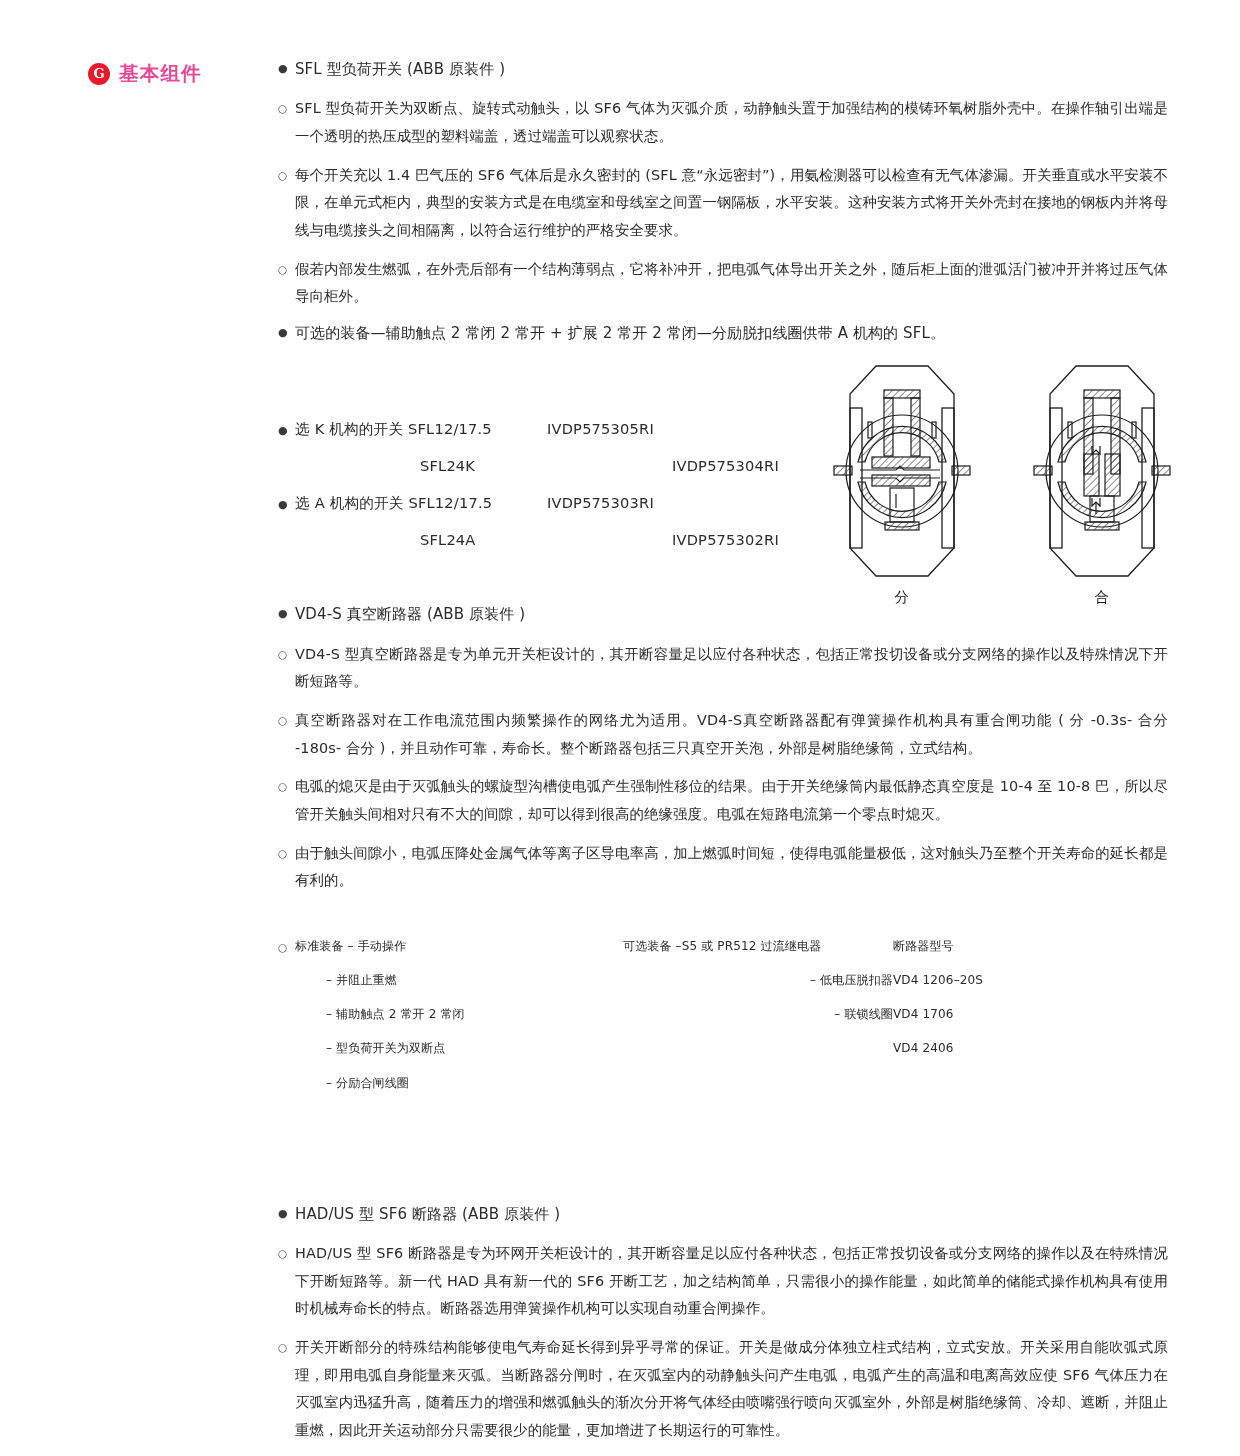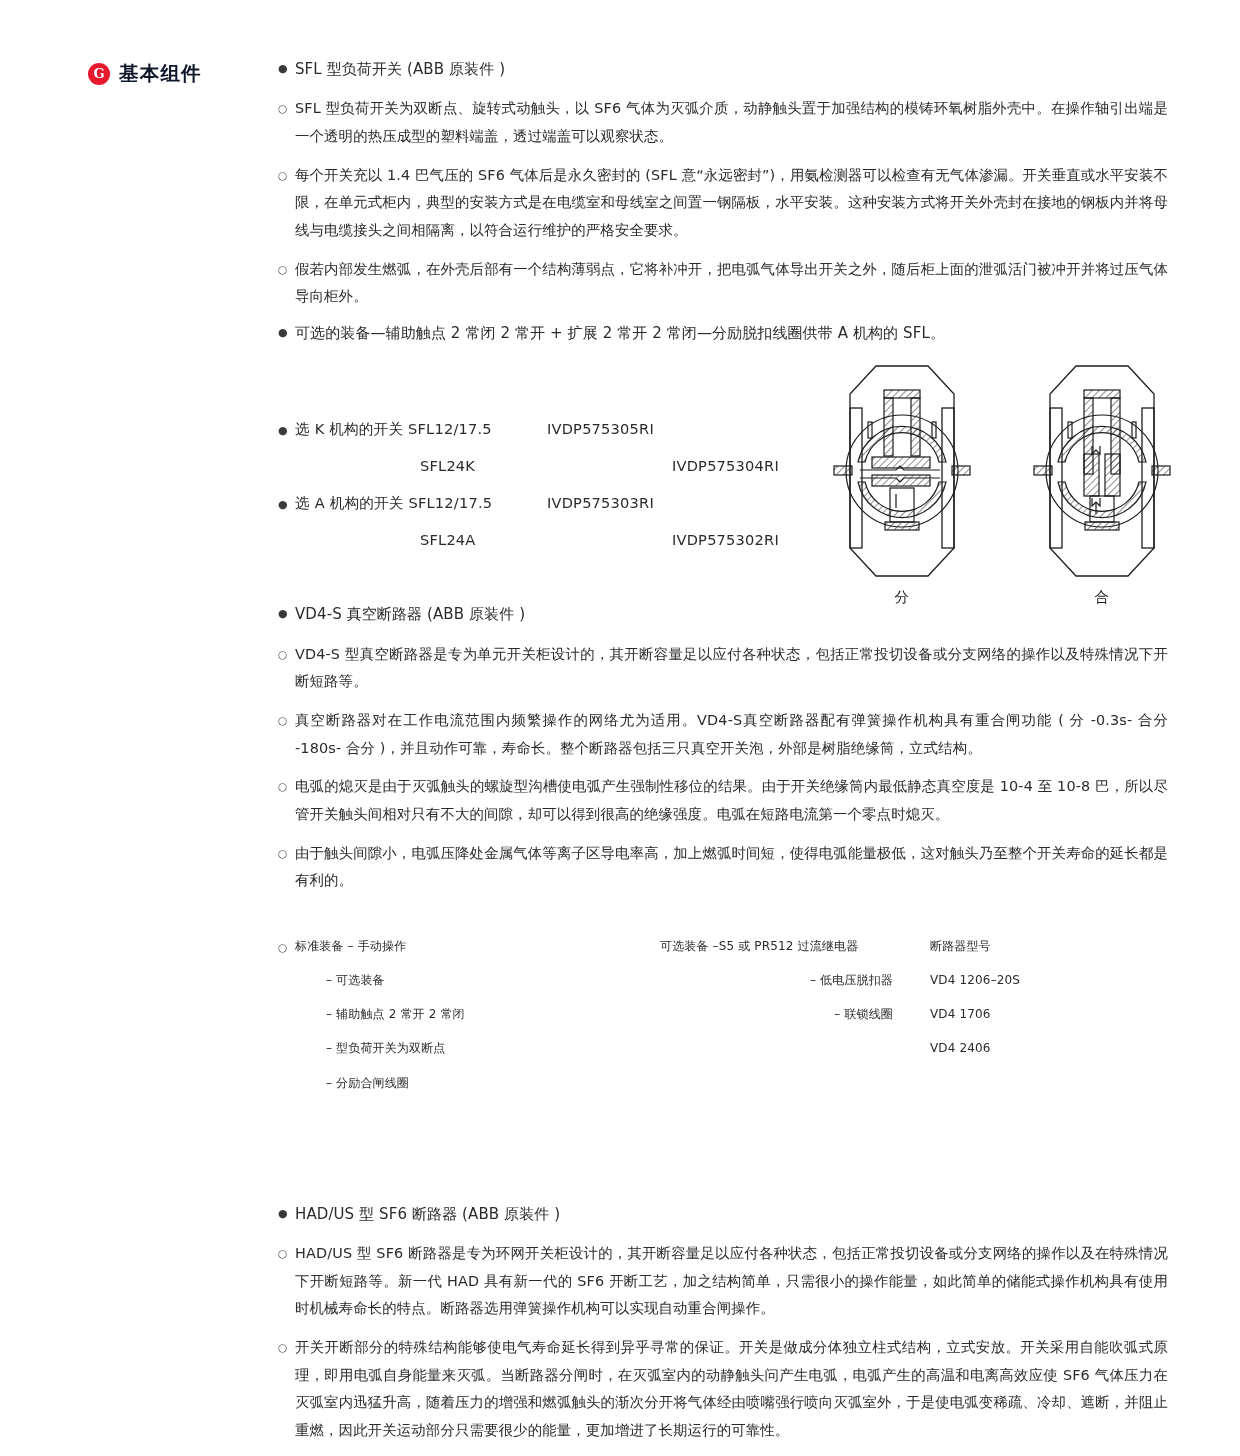"基本组件" .heading-text { color: #0f172a -> #ec4899 }
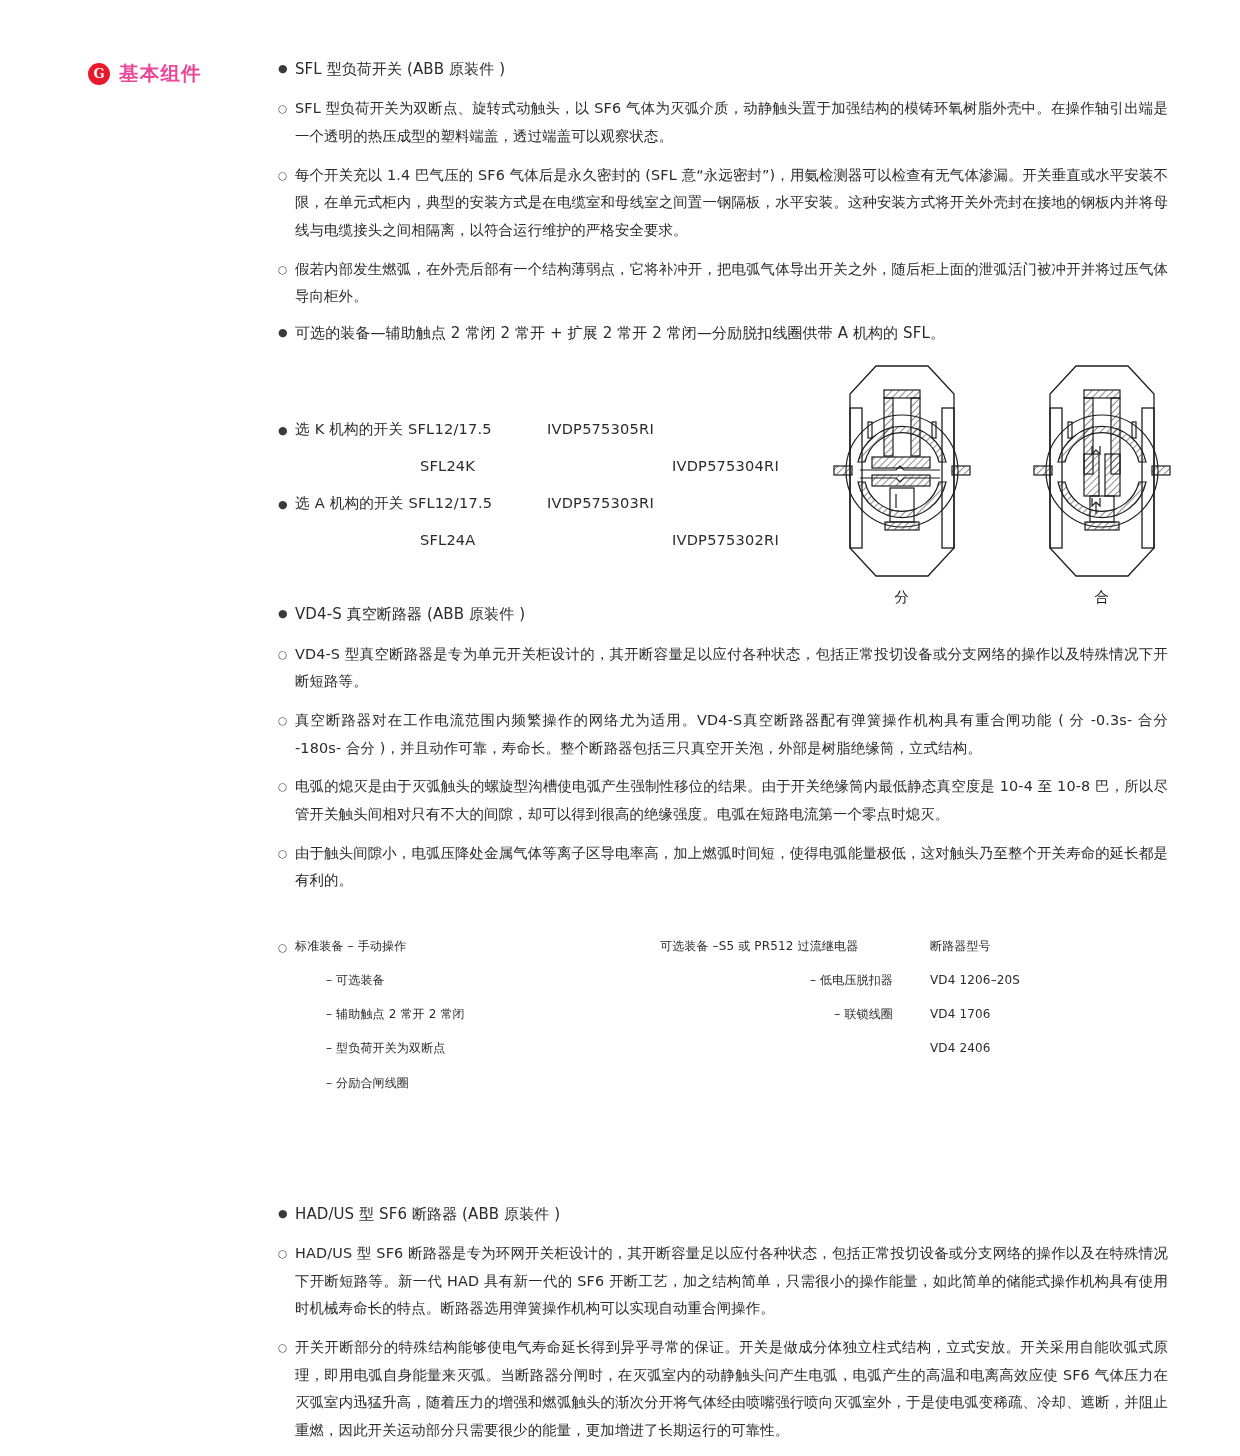"可选装备 –S5 或 PR512 过流继电器" .spec-line.plain { margin-left: 37px -> none }
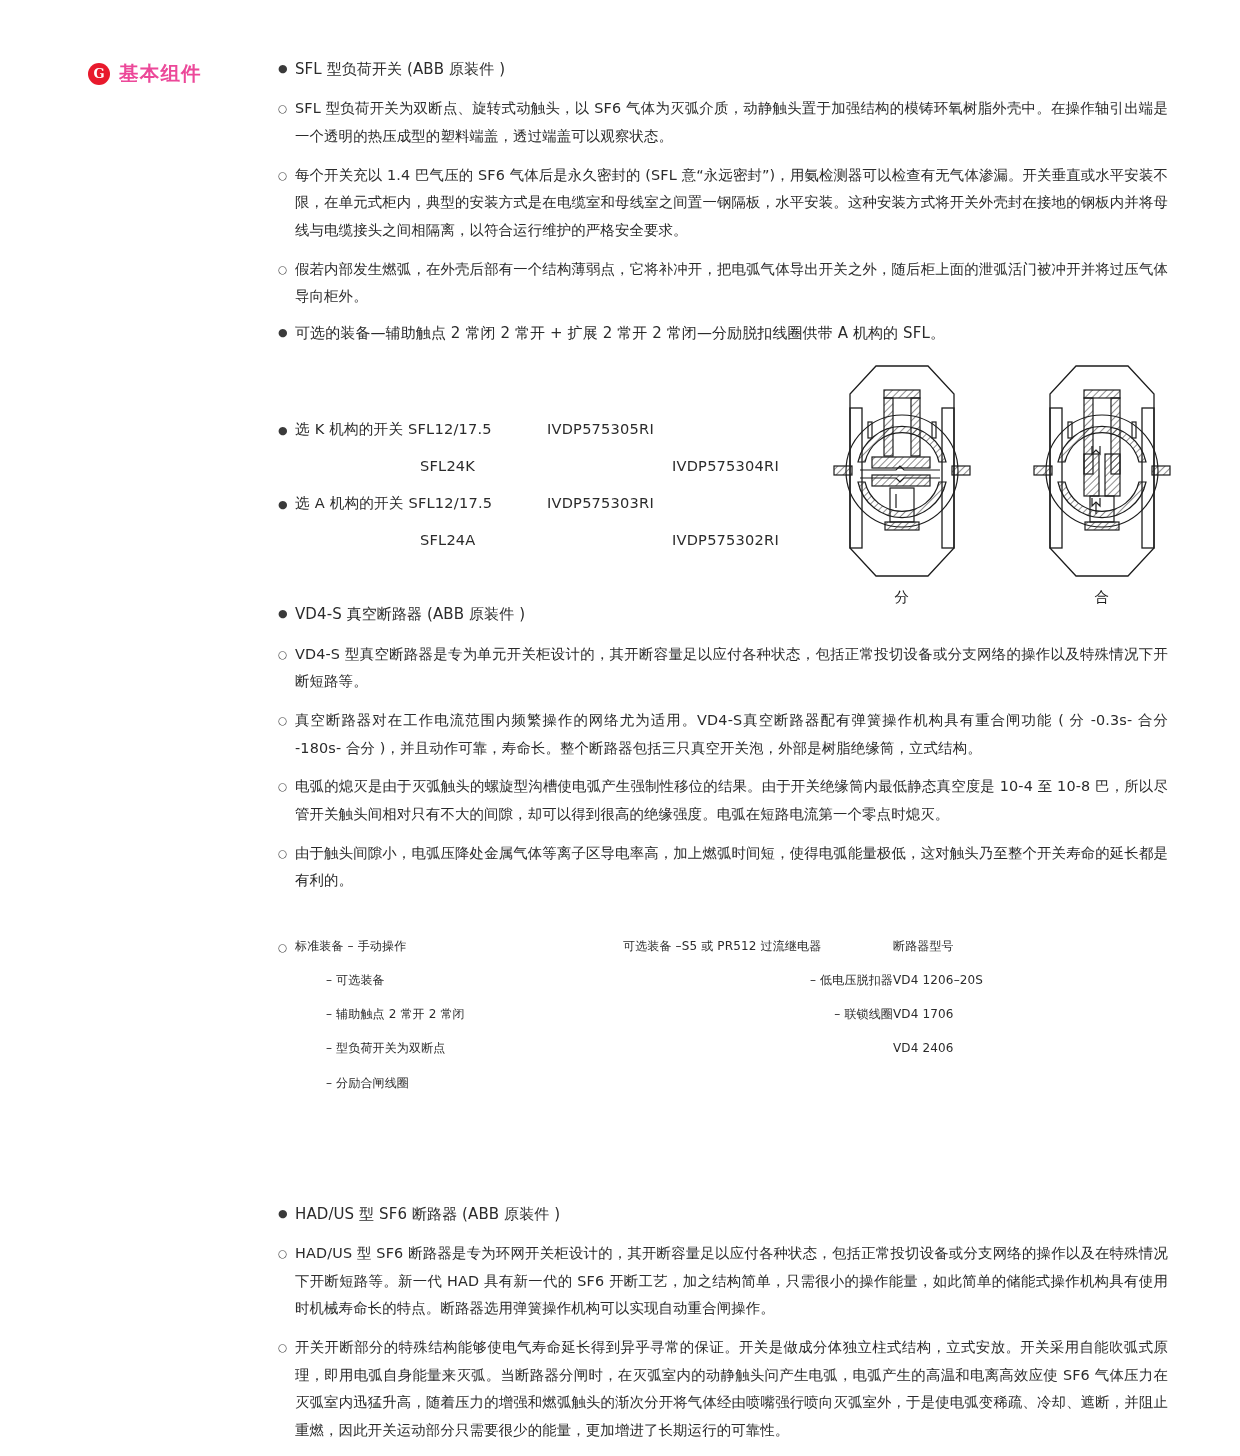"– 可选装备" div.spec-line { text: 可选装备 -> 并阻止重燃 }
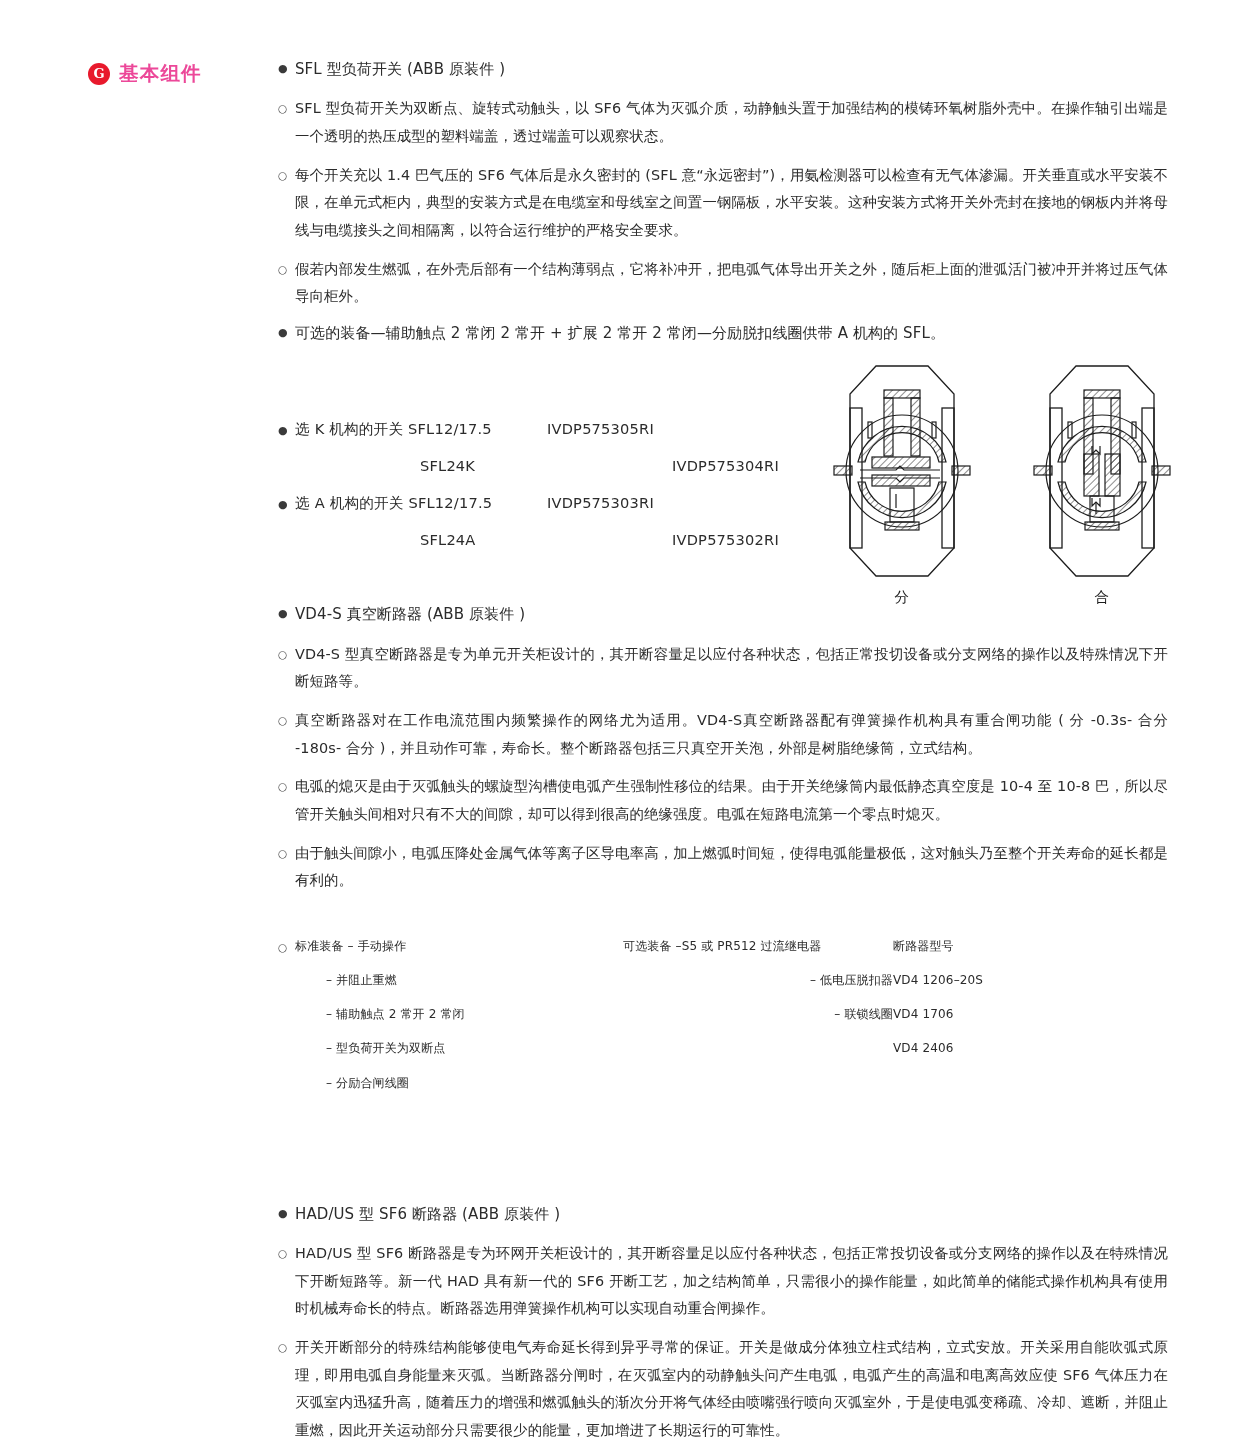"开关开断部分的特殊结构能够使电气寿命延长得到异乎寻常的保证。开关是做成分体独立柱" p.p-body { text: 于是使电弧变稀疏 -> 外部是树脂绝缘筒 }
